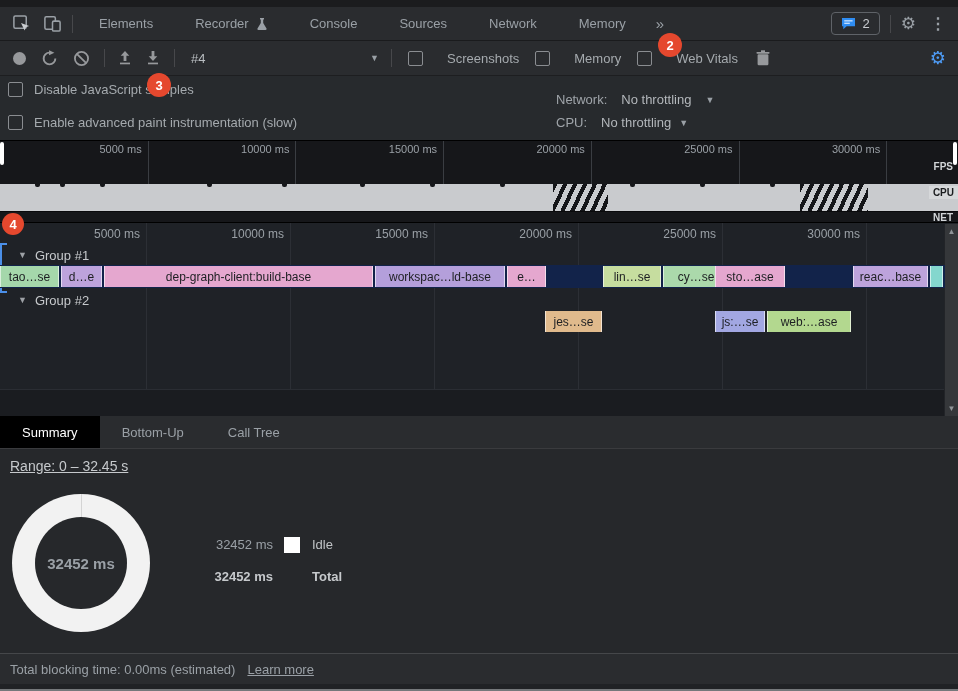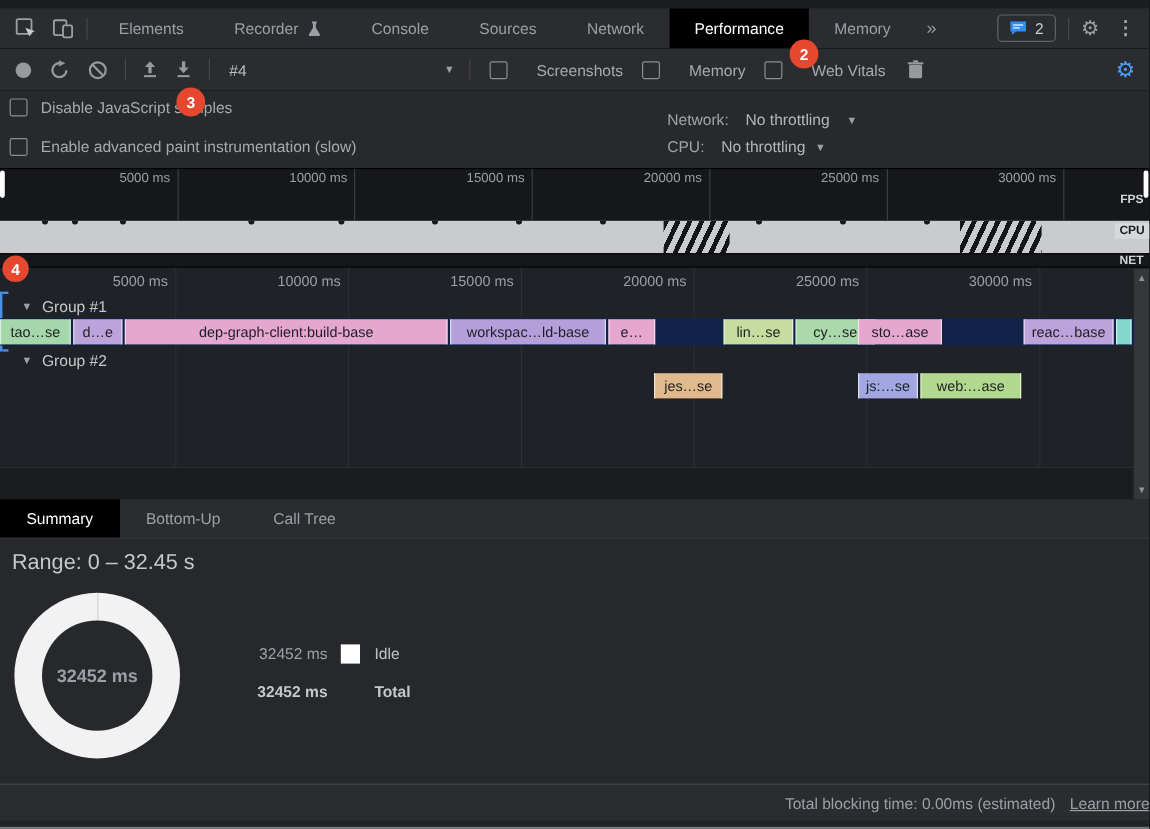"Performance" div.tab { html: <div> <span>Performance</span> </div> -> none }
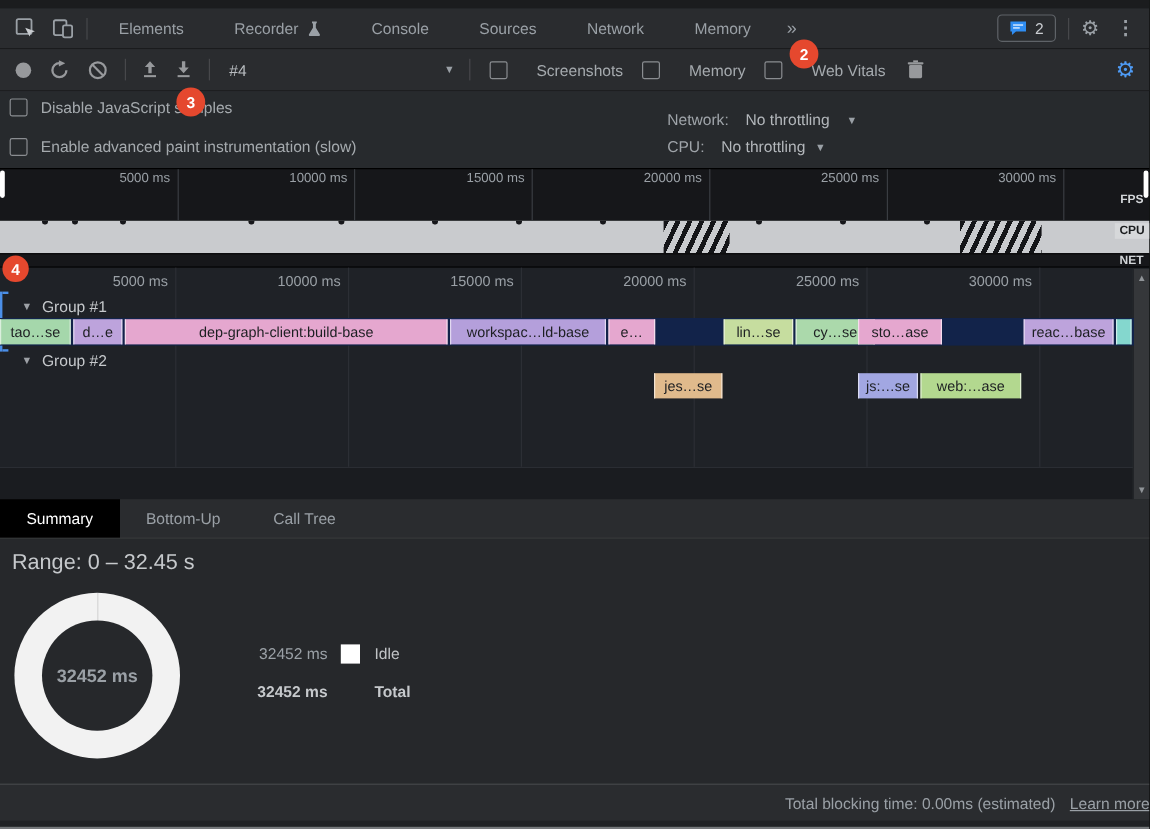"Range: 0 – 32.45 s" .range { font-size: 18px -> 14px; text-decoration: none -> underline }
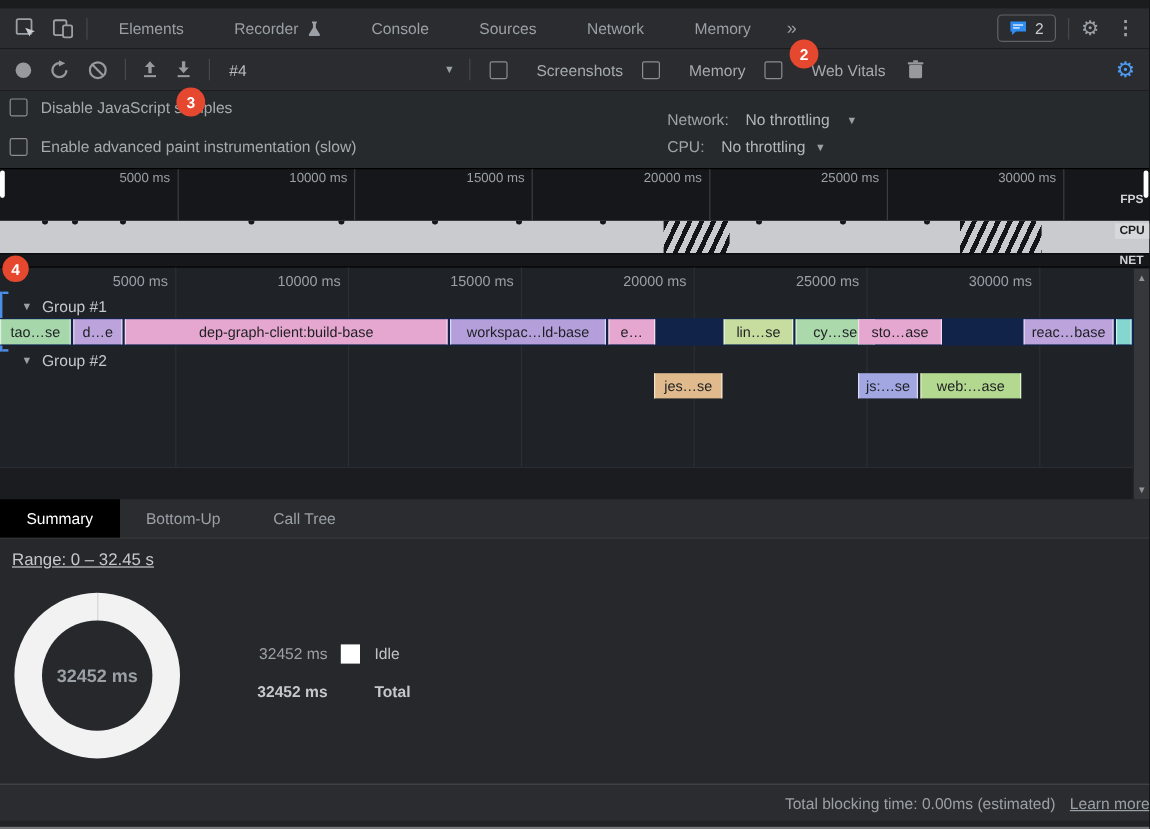"Total blocking time: 0.00ms (estimated)" .footer { justify-content: flex-end -> none }
